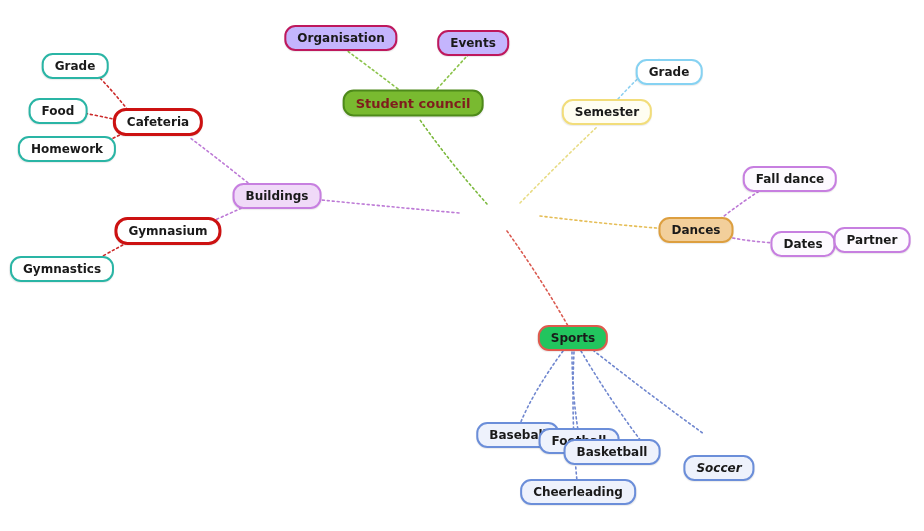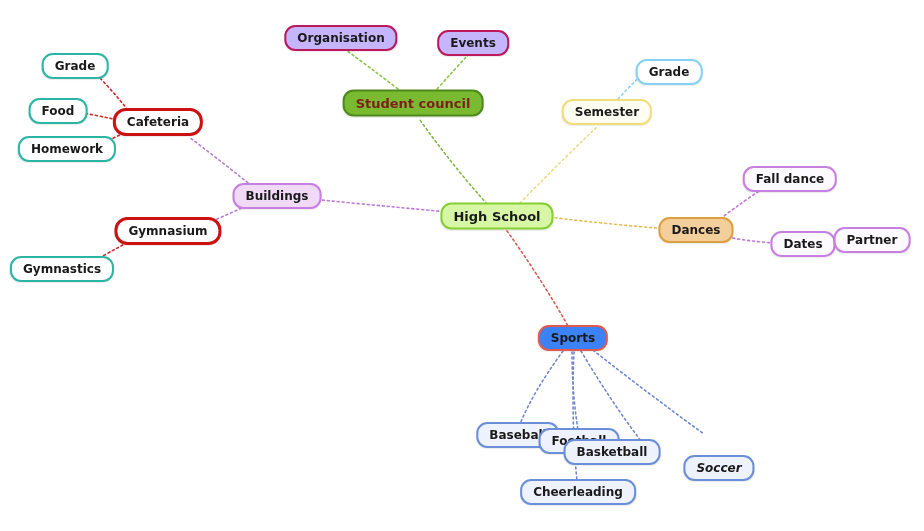"High School" div.node { html: <div>High School</div> -> none }
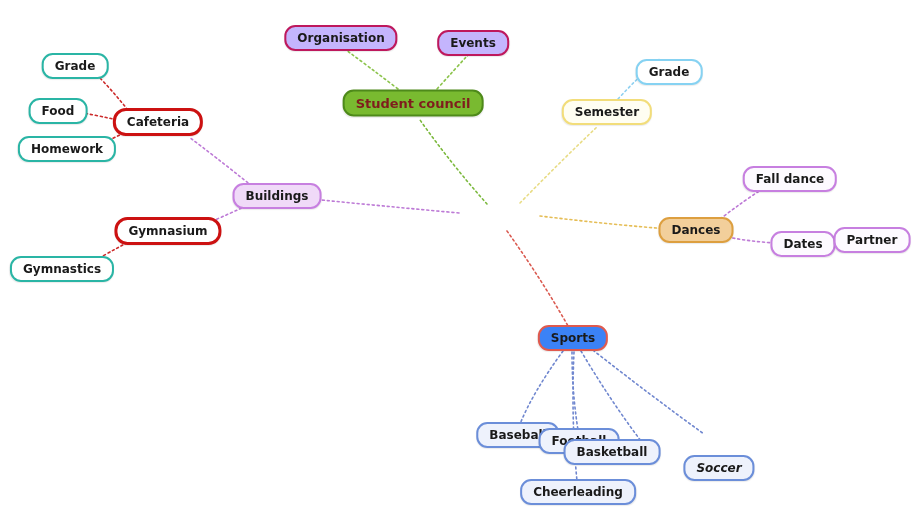"Sports" .salmon-fill { background: #3b82f6 -> #22c55e }
